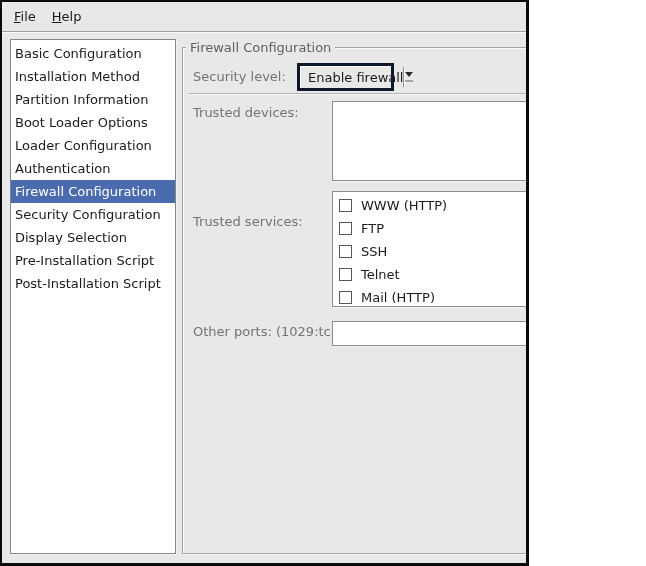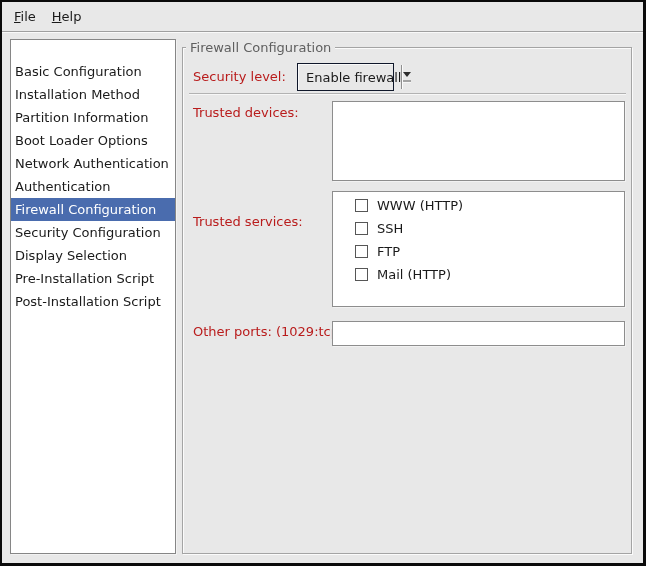"File" .window { width: 646px -> 529px }
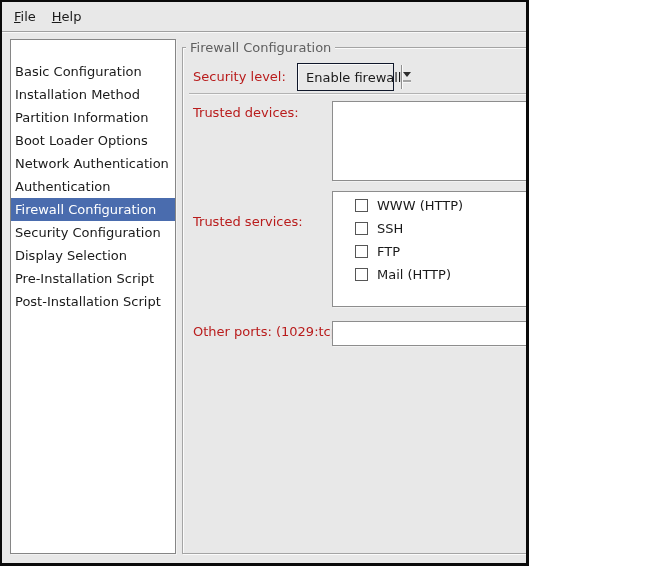"Basic Configuration" .sidebar { padding-top: 20px -> 2px }
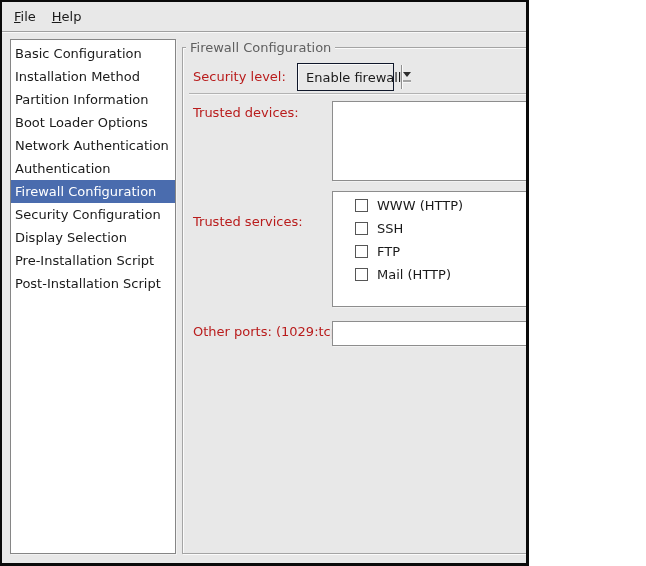"Security level:" .row-label { color: #b91c1c -> #737373 }
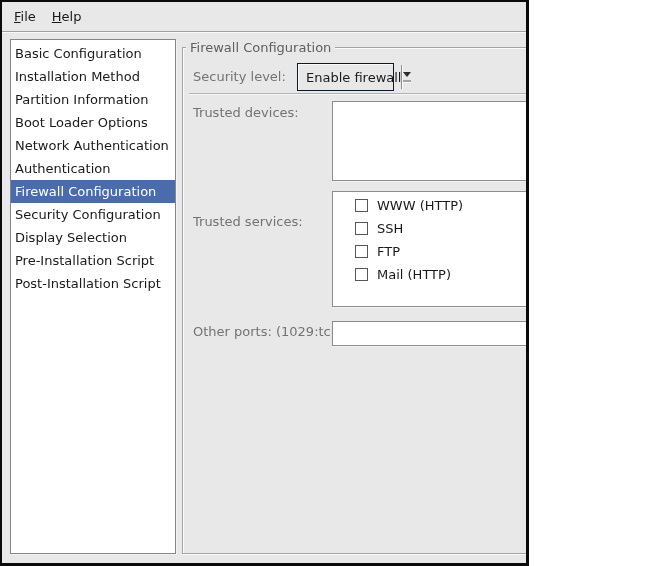"Enable firewall" .combobox { border: 1px solid #0f172a -> 3px solid #0f172a }
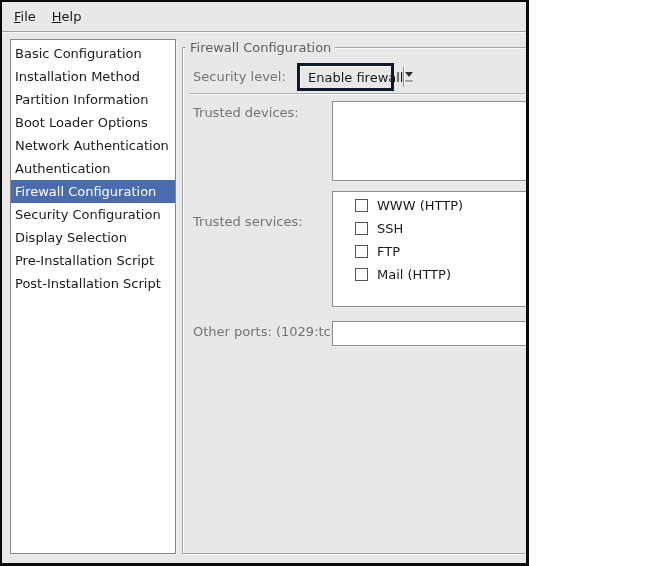"Network Authentication" div.side-item { text: Network Authentication -> Loader Configuration }
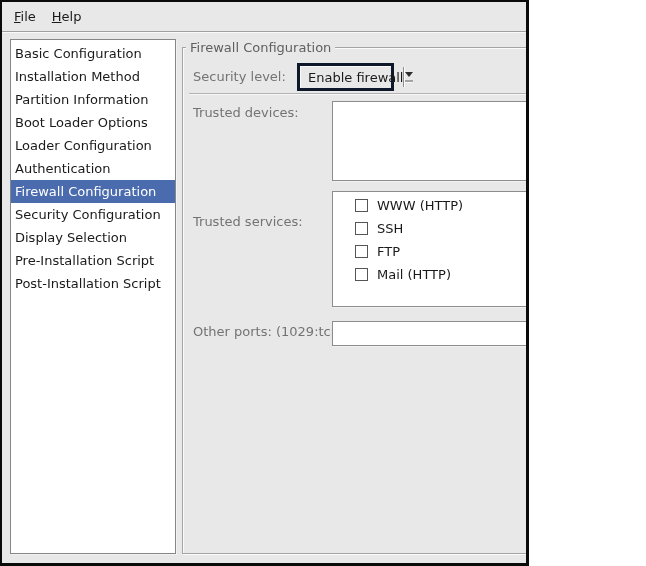"WWW (HTTP)" .service-row { padding-left: 22px -> 6px }
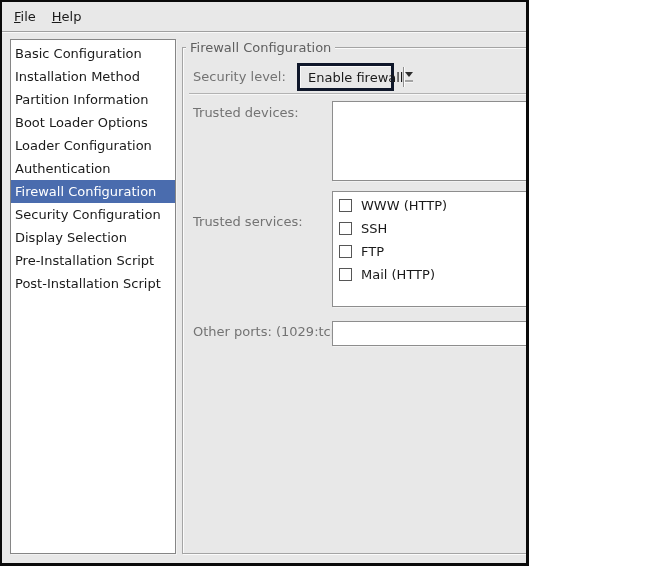"SSH" div.service-row { order: before "FTP" -> after "FTP" }
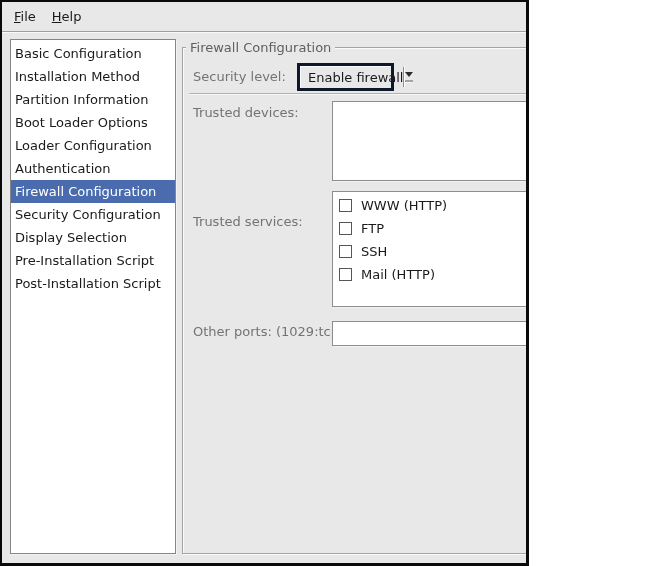"Telnet" div.service-row { html: none -> <div> <span></span> <span>Telnet</span> </div> }
